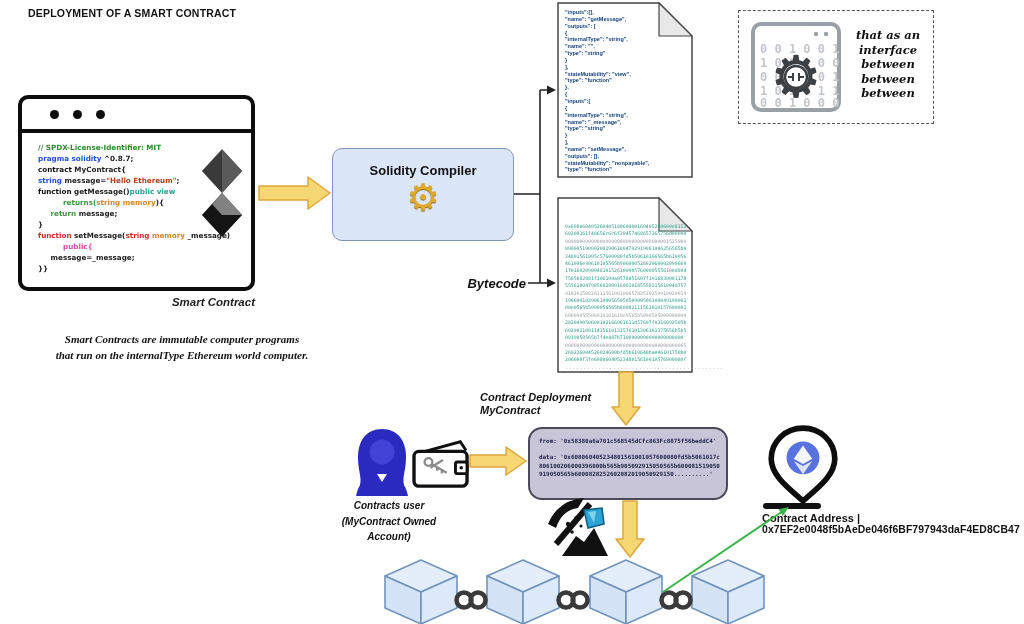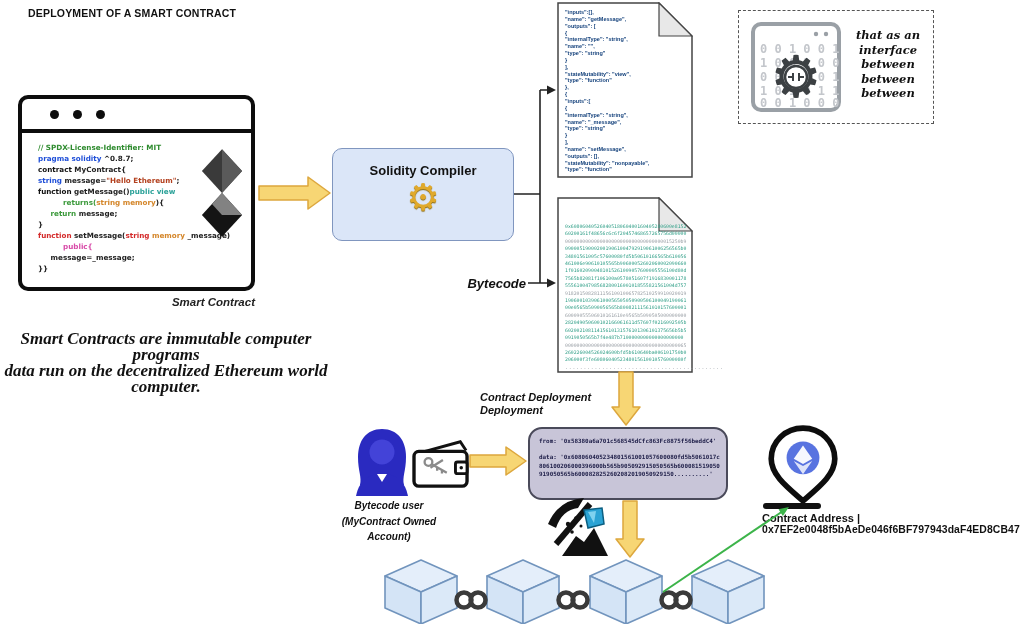"Smart Contracts are immutable computer" .tagline { font-size: 17px -> 11px; left: 0 -> 16px }
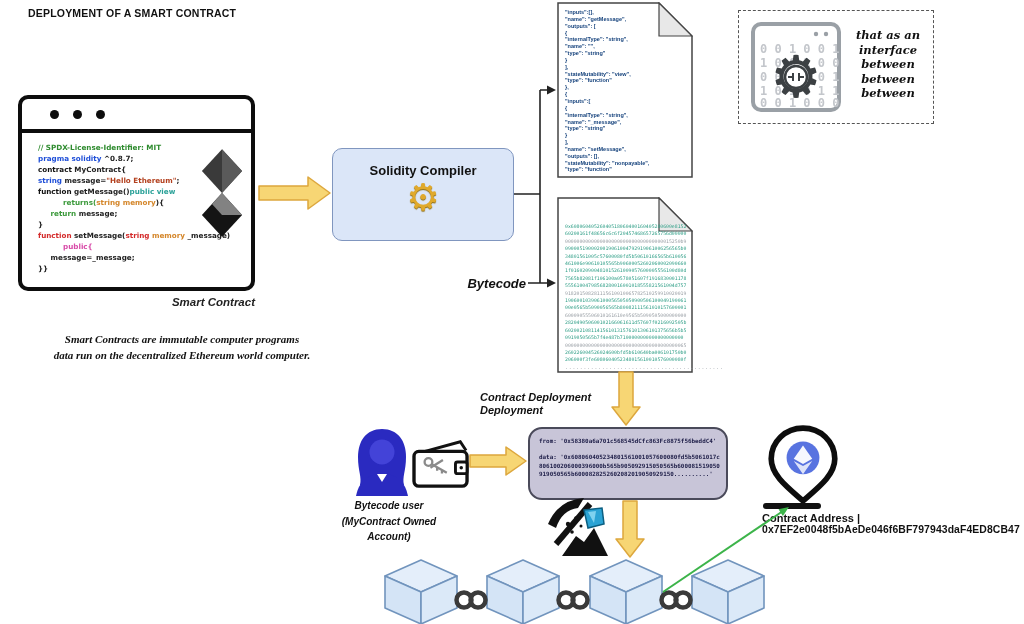"data run on the decentralized" div { text: data run on the decentralized -> that run on the internalType }
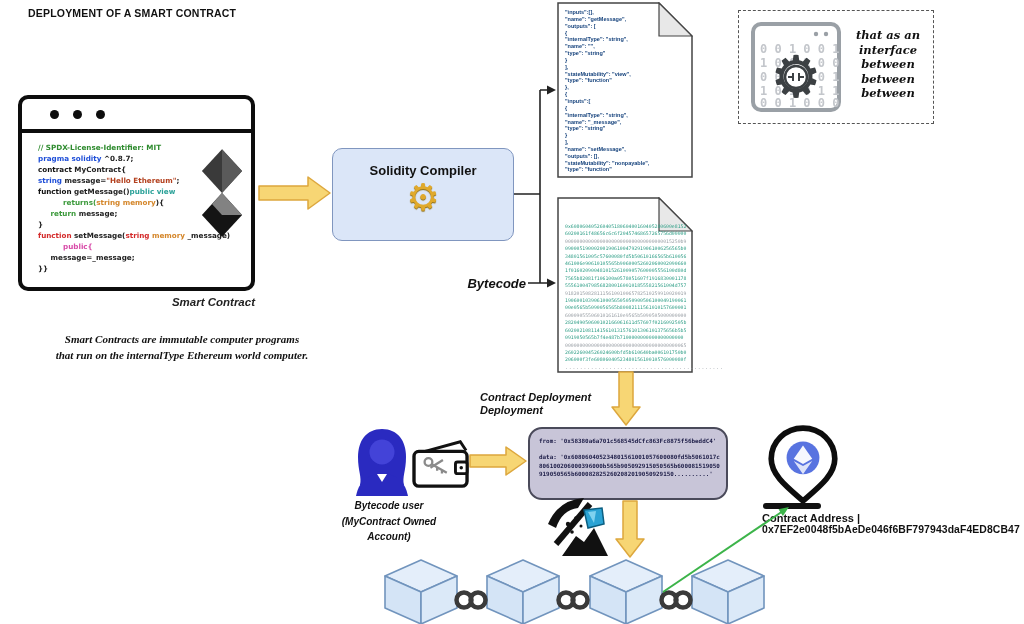"Deployment" div { text: Deployment -> MyContract }
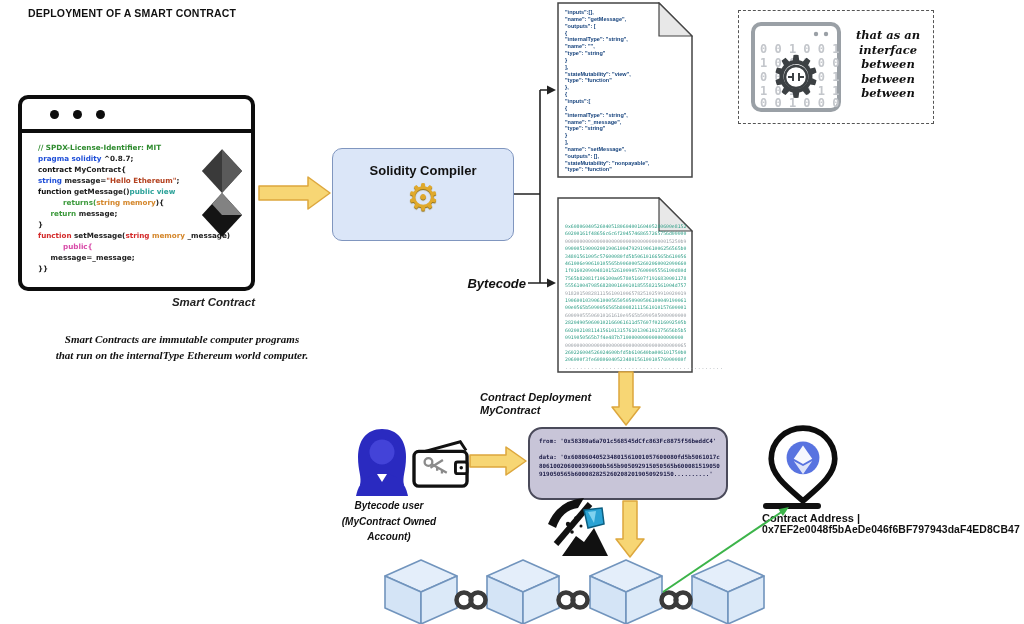"Bytecode user" div { text: Bytecode -> Contracts }
